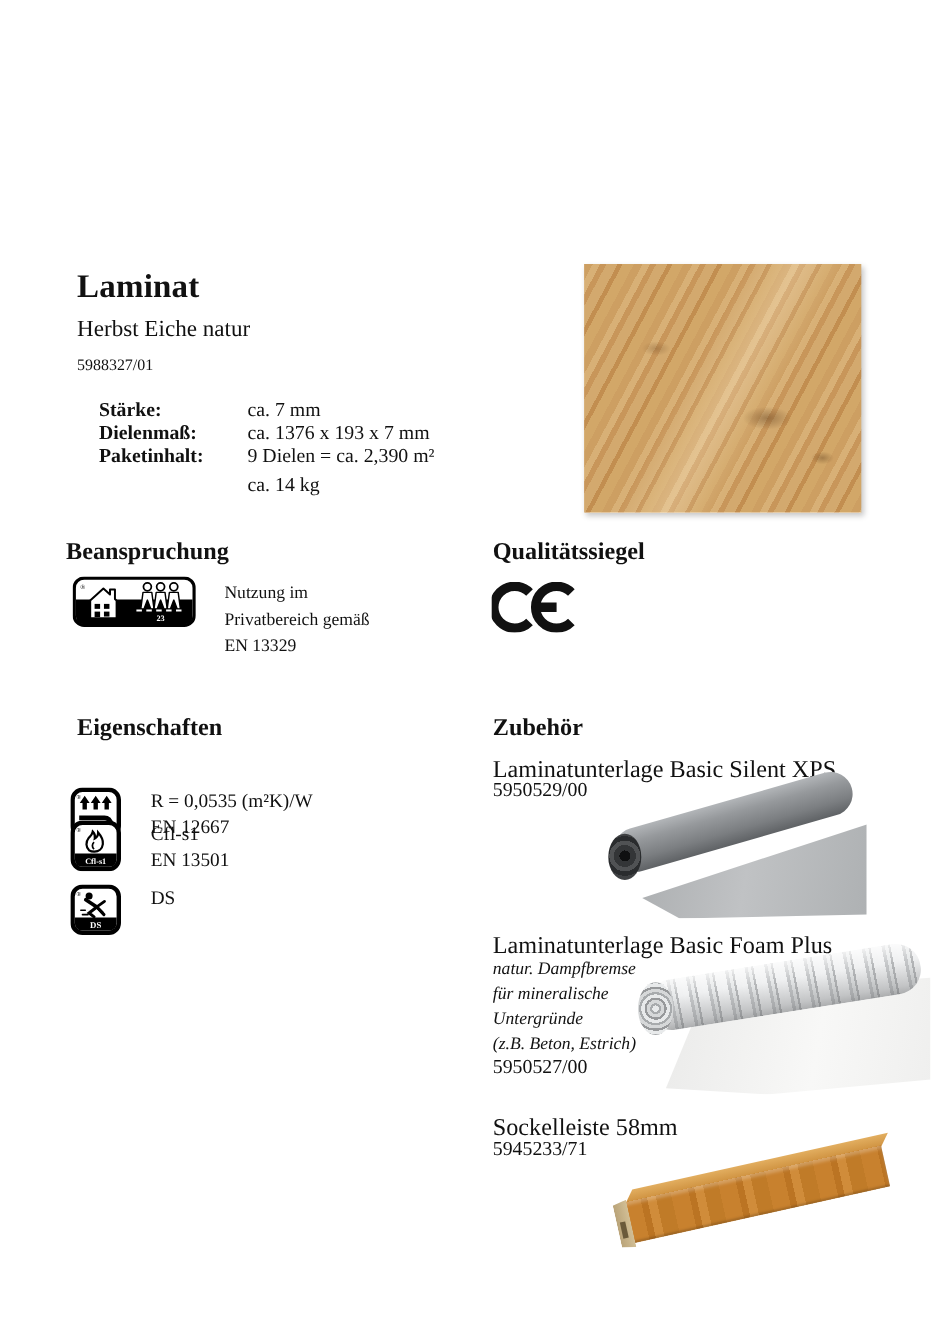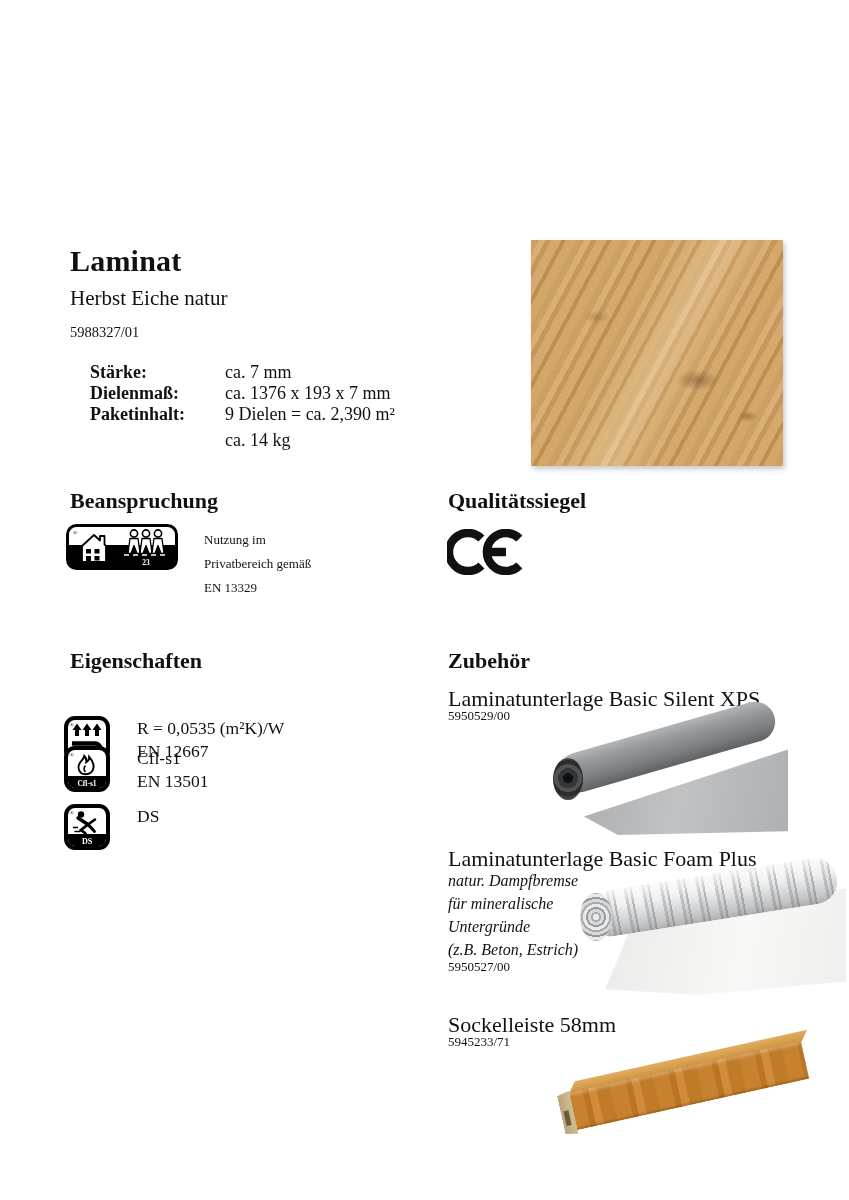"Beanspruchung" div.abs { left: 70px -> 60px }
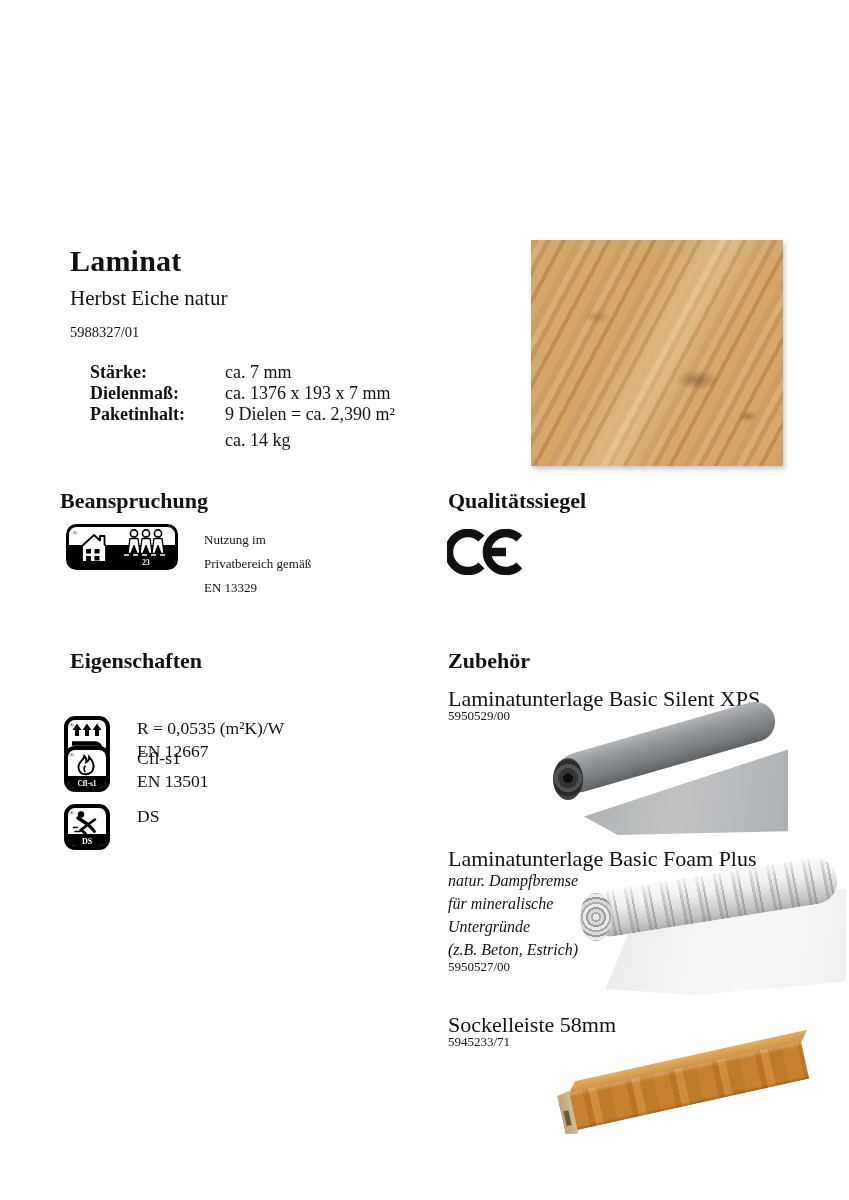"Nutzung im" .bean-text { font-size: 13px -> 16px }
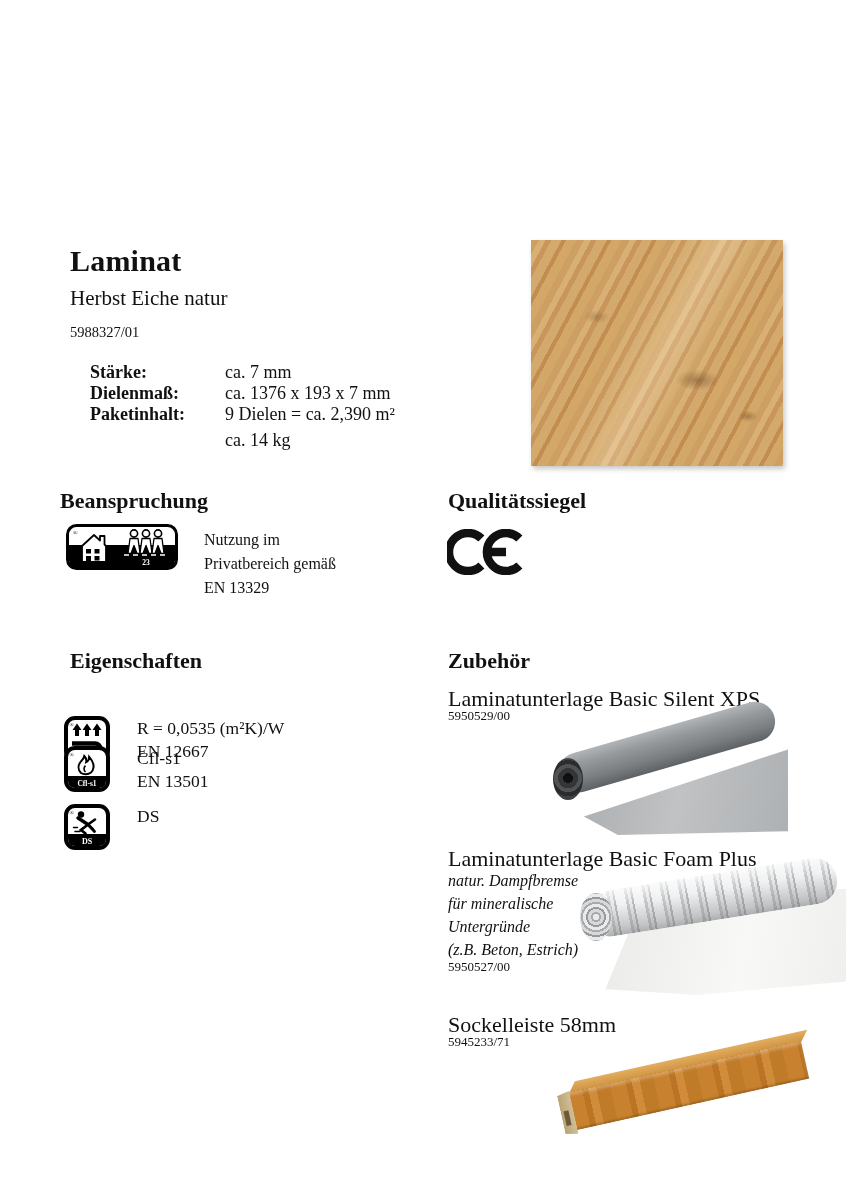"5950529/00" .zub-artnum { font-size: 13px -> 18px }
